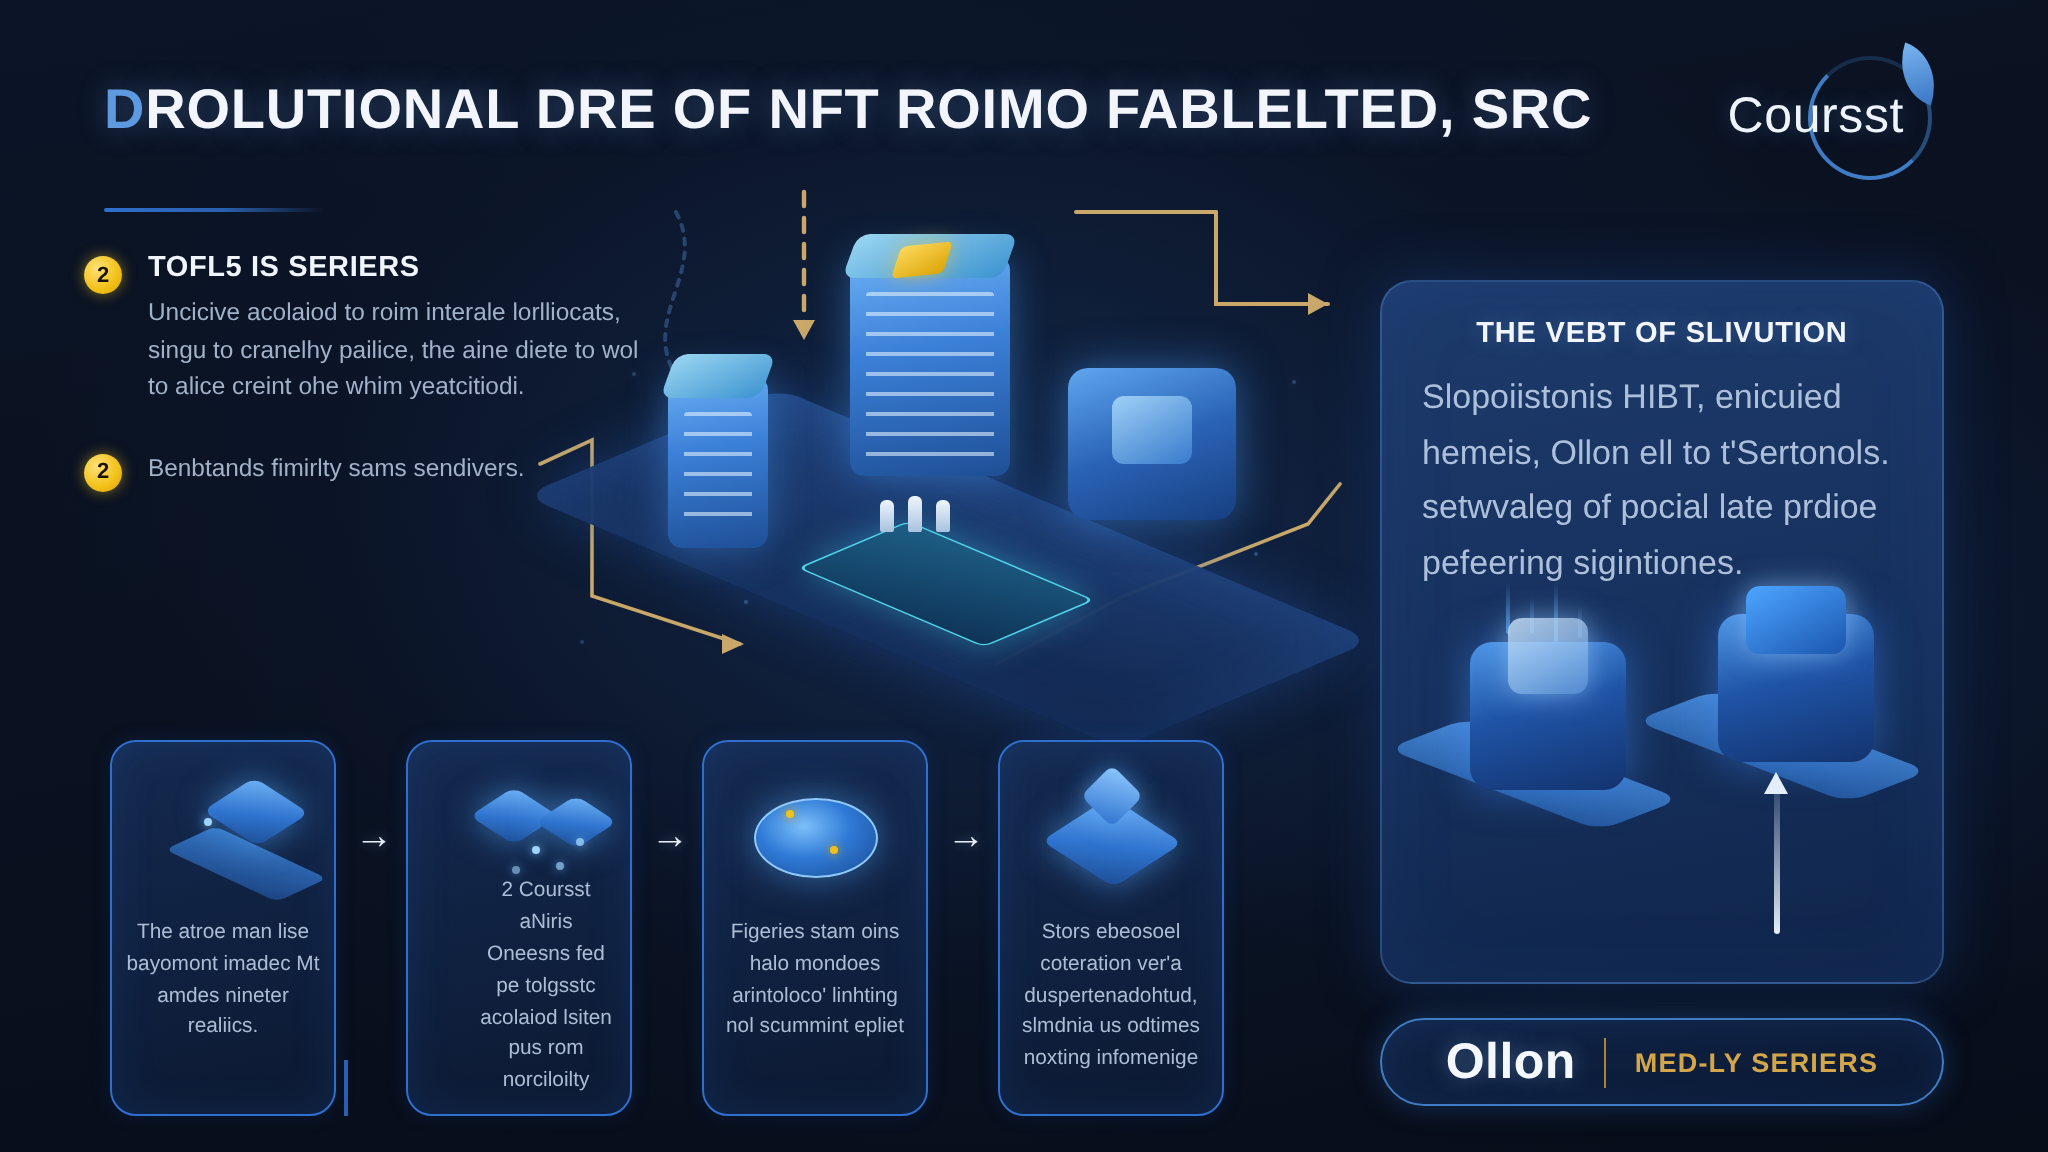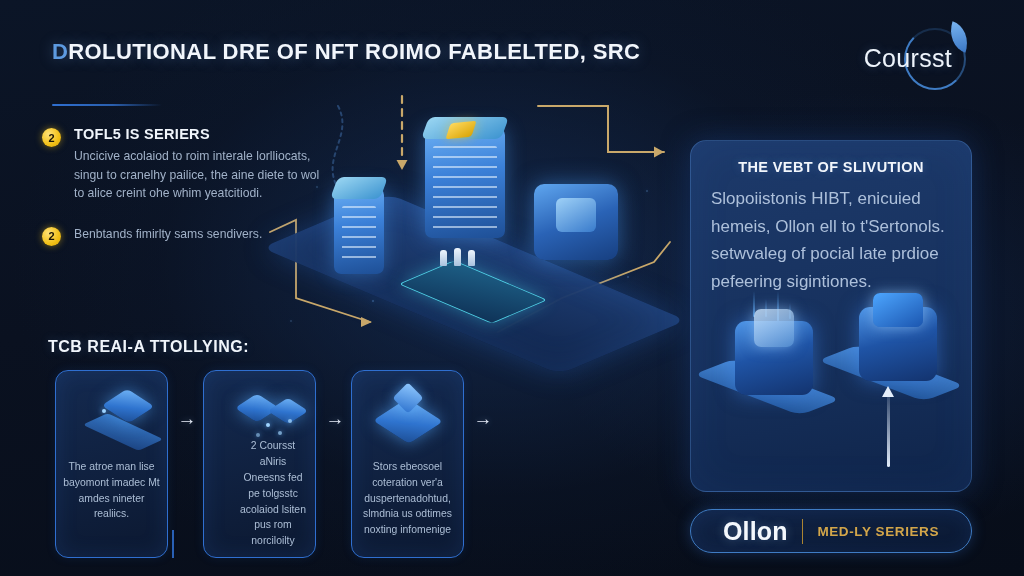"DROLUTIONAL DRE OF NFT ROIMO" .title { font-size: 22px -> 28px }
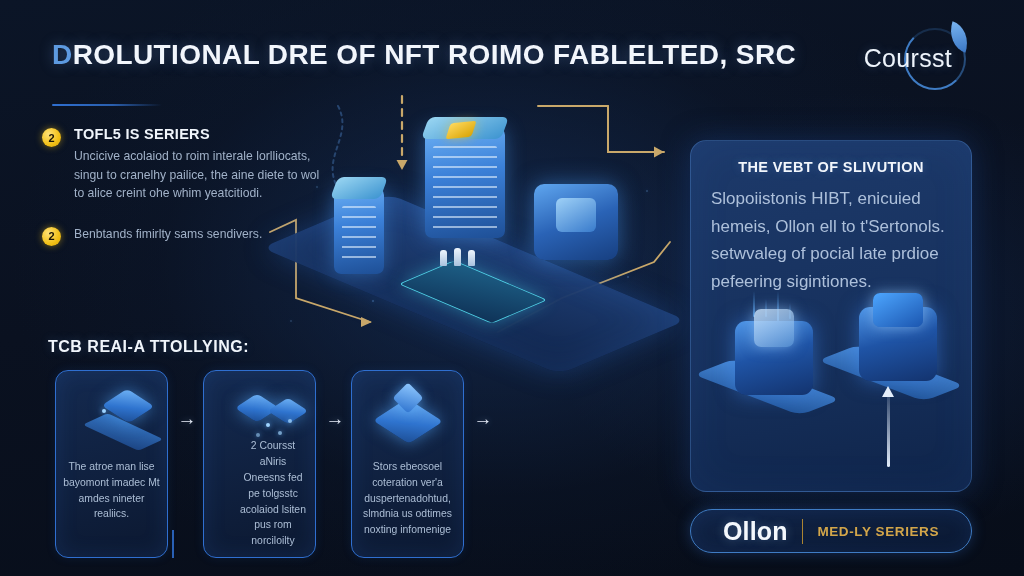"TCB REAI-A TTOLLYING:" div.section-head { html: <div>TCB REAI-A TTOLLYING:</div> -> none }
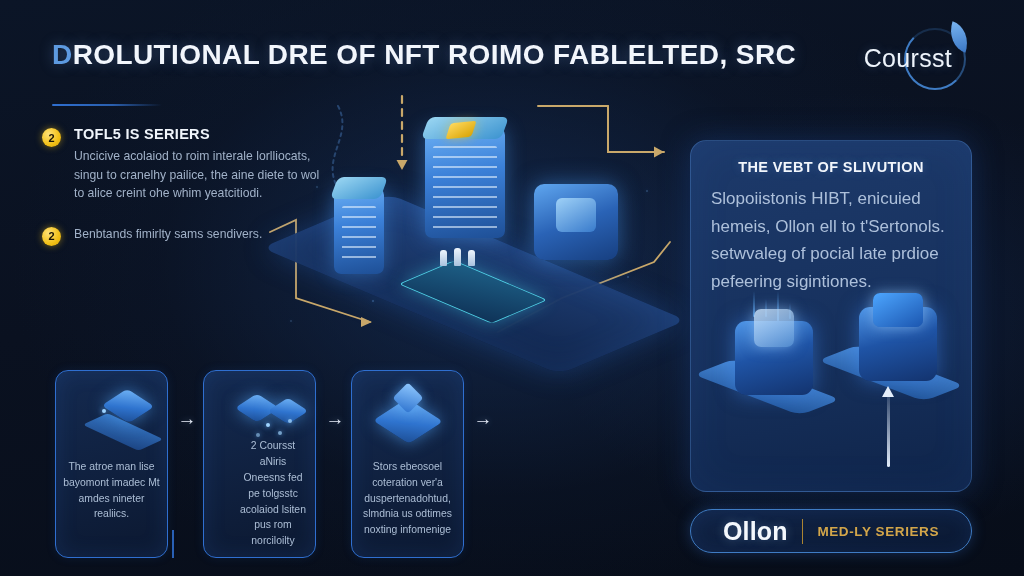"Figeries stam oins halo mondoes" div.card { html: none -> <div> <div> <div></div> <div></div> <div></div> </div> <div>Figeries stam oins halo mondoes arintoloco' linhting nol scummint epliet</div> </div> }
